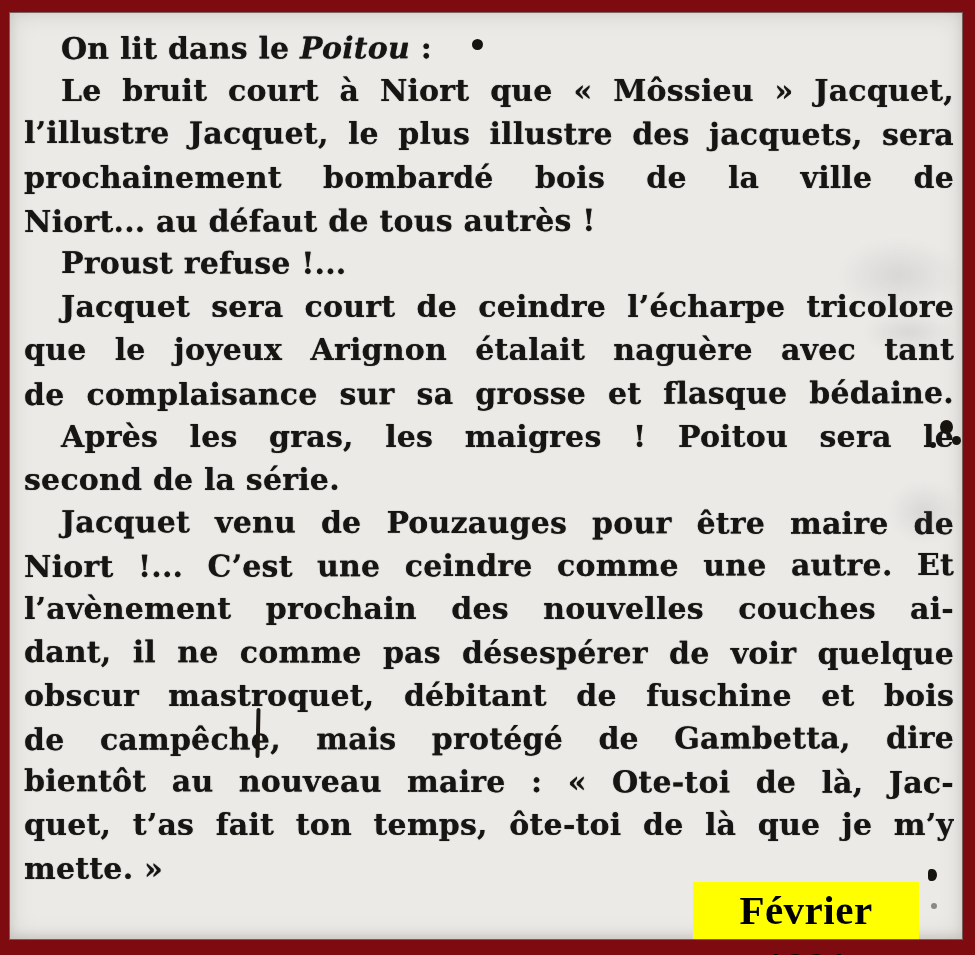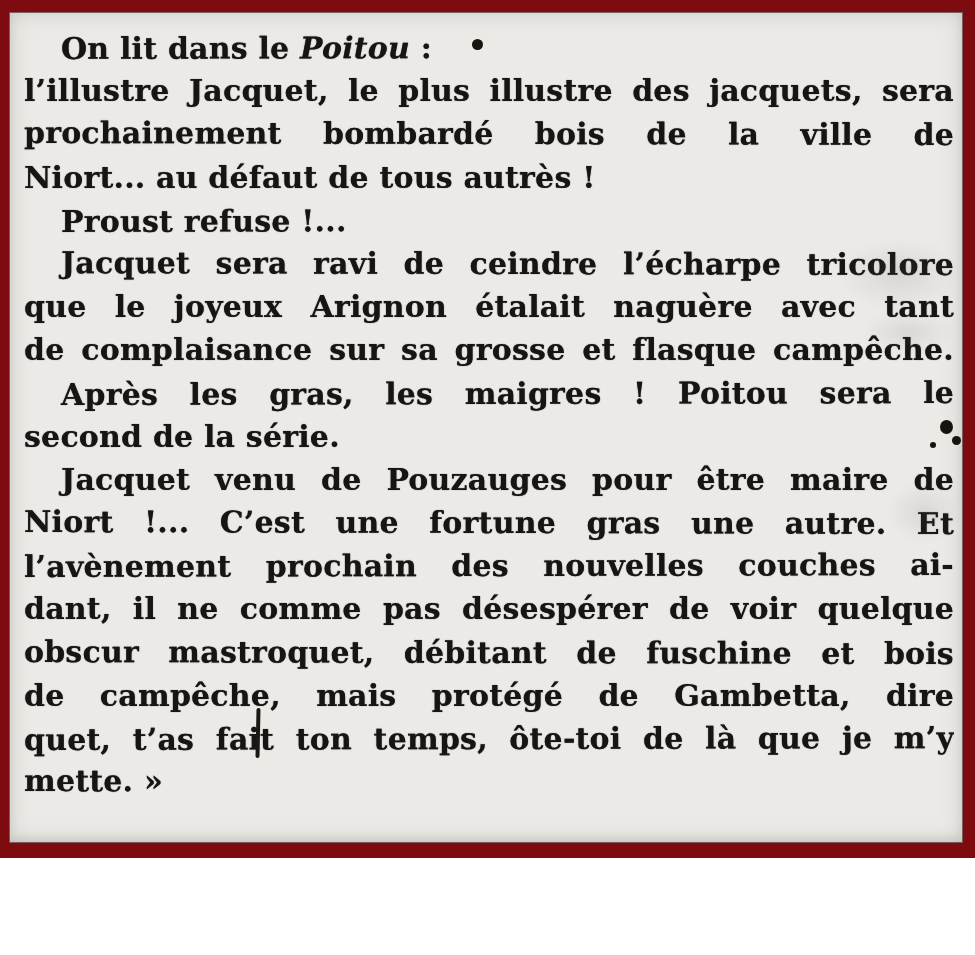"On lit dans le Poitou" .page { height: 858px -> 955px }
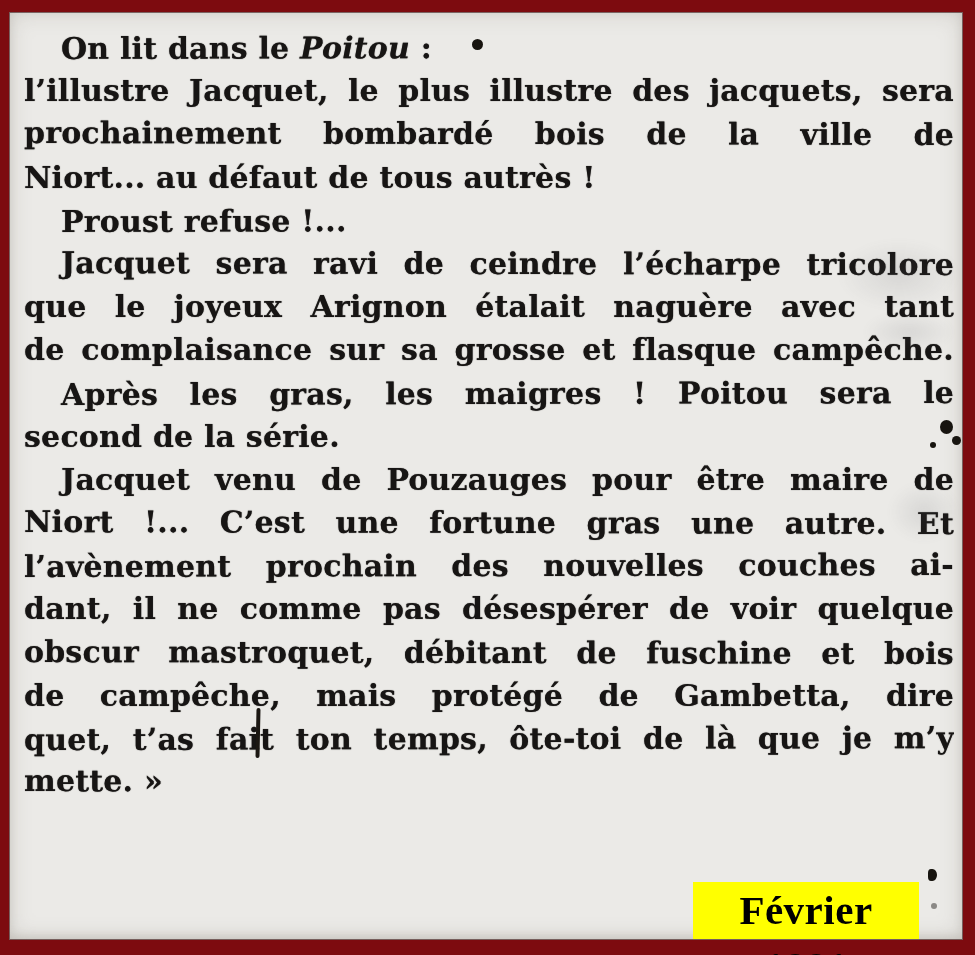"Le bruit court à Niort" div.line { html: none -> <div>Le bruit court à Niort que « Môssieu » Jacquet,</div> }
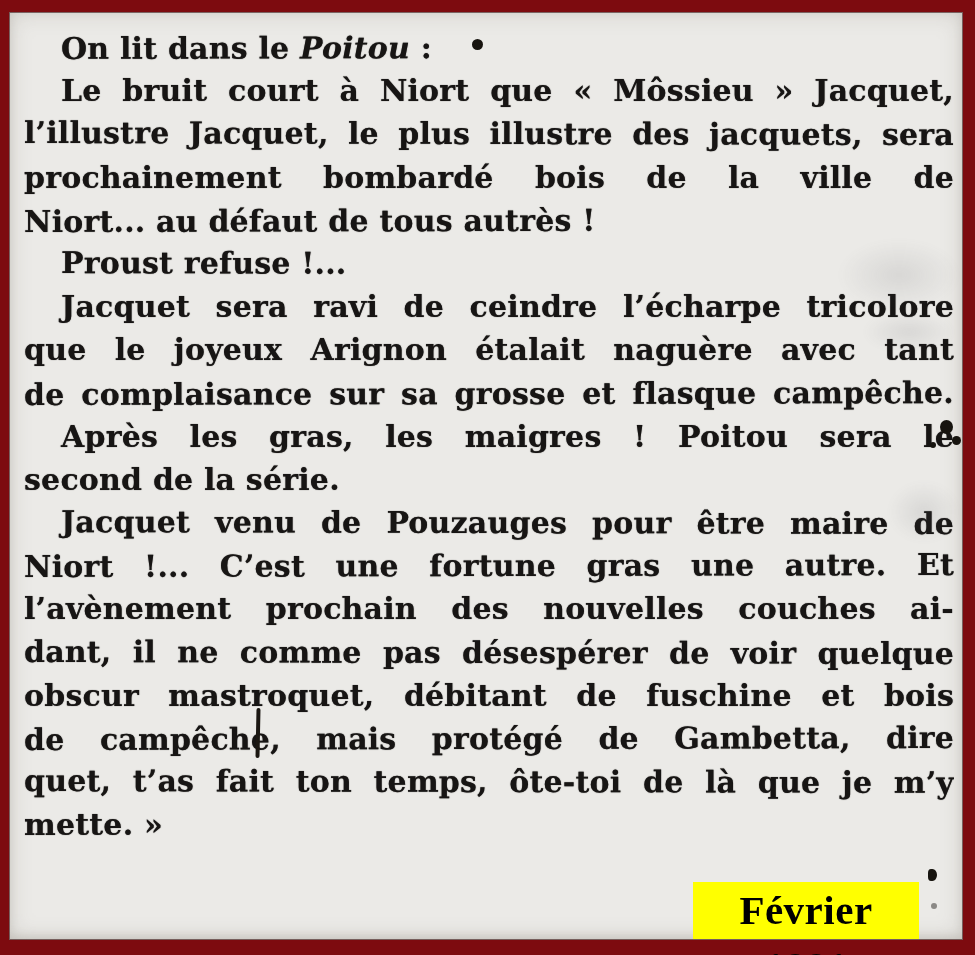"Jacquet sera ravi de ceindre" div.line { text: ravi -> court }
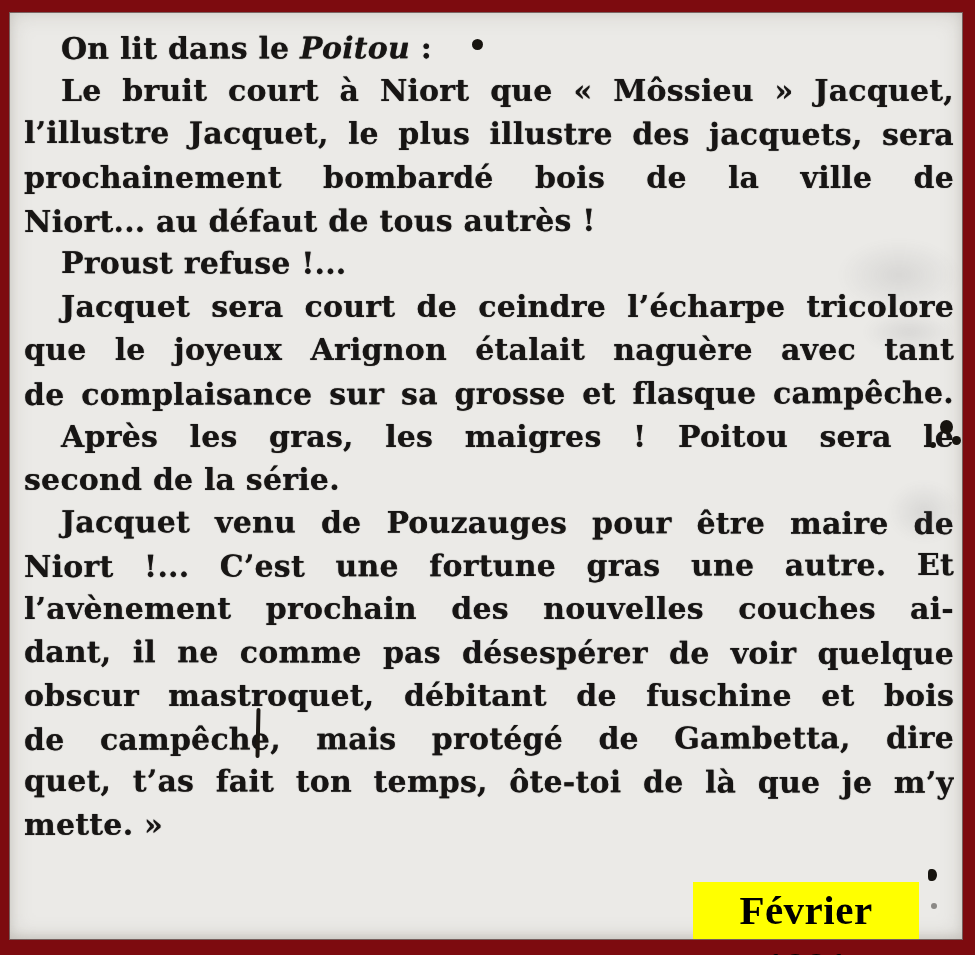"de complaisance sur sa grosse" div.line { text: campêche -> bédaine }
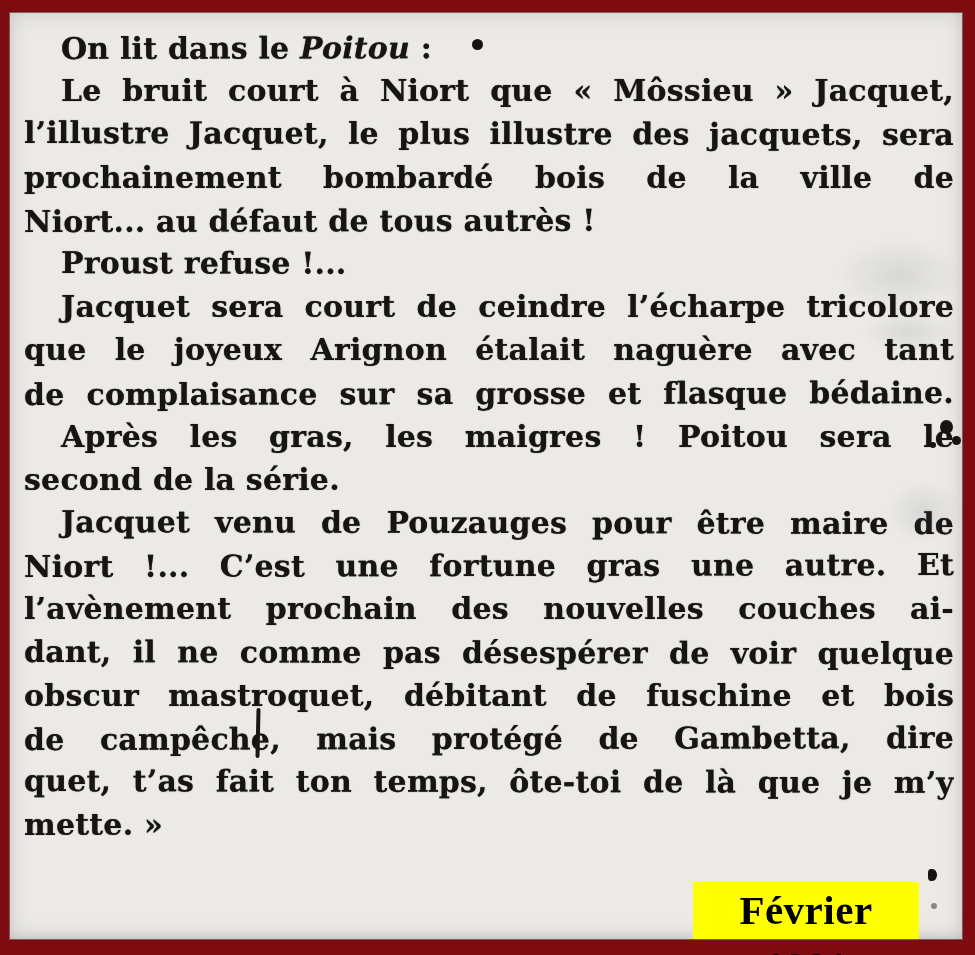"Niort !... C’est une fortune" div.line { text: fortune gras -> ceindre comme }
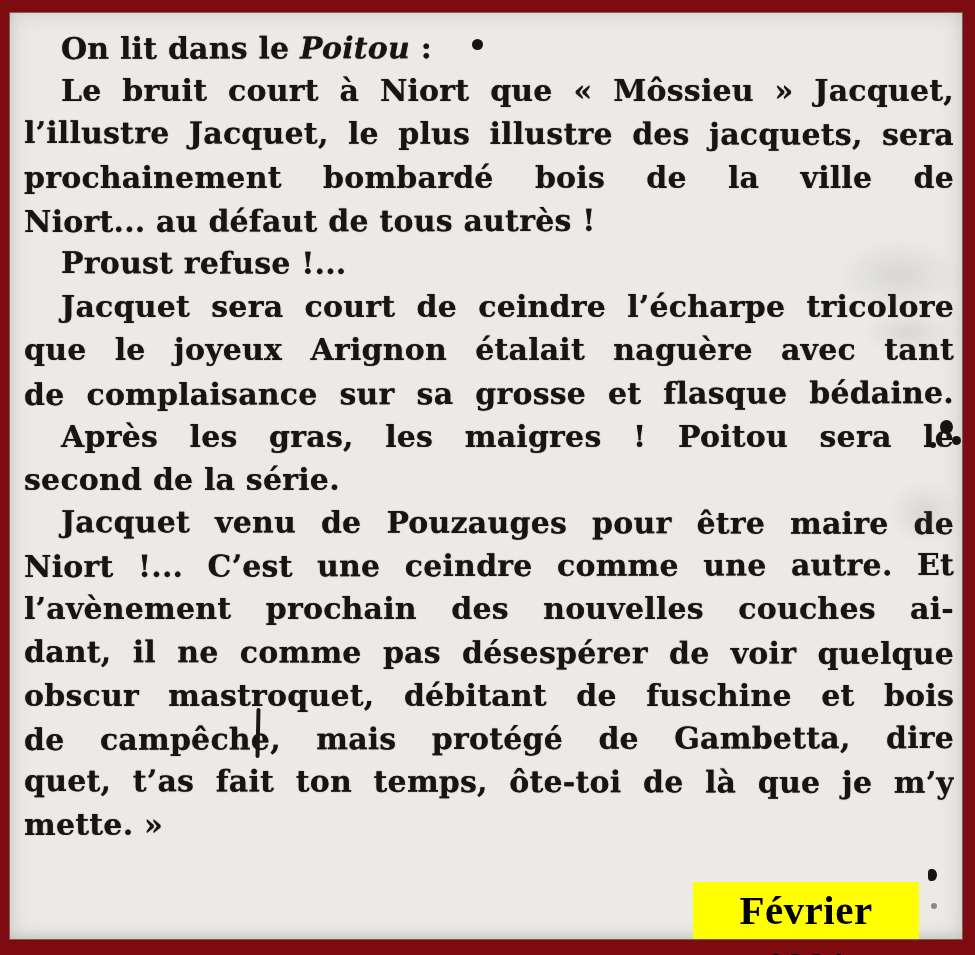"bientôt au nouveau maire :" div.line { html: none -> <div>bientôt au nouveau maire : « Ote-toi de là, Jac-</div> }
